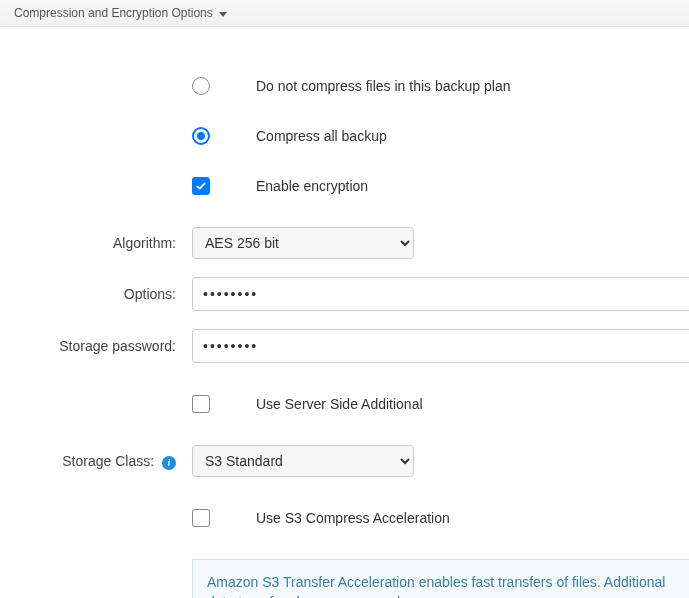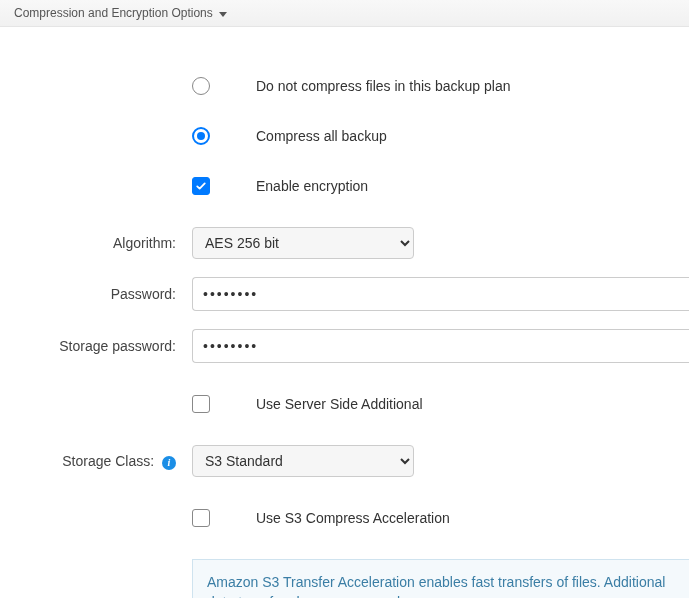"Password:" div.label-col { text: Password -> Options }
